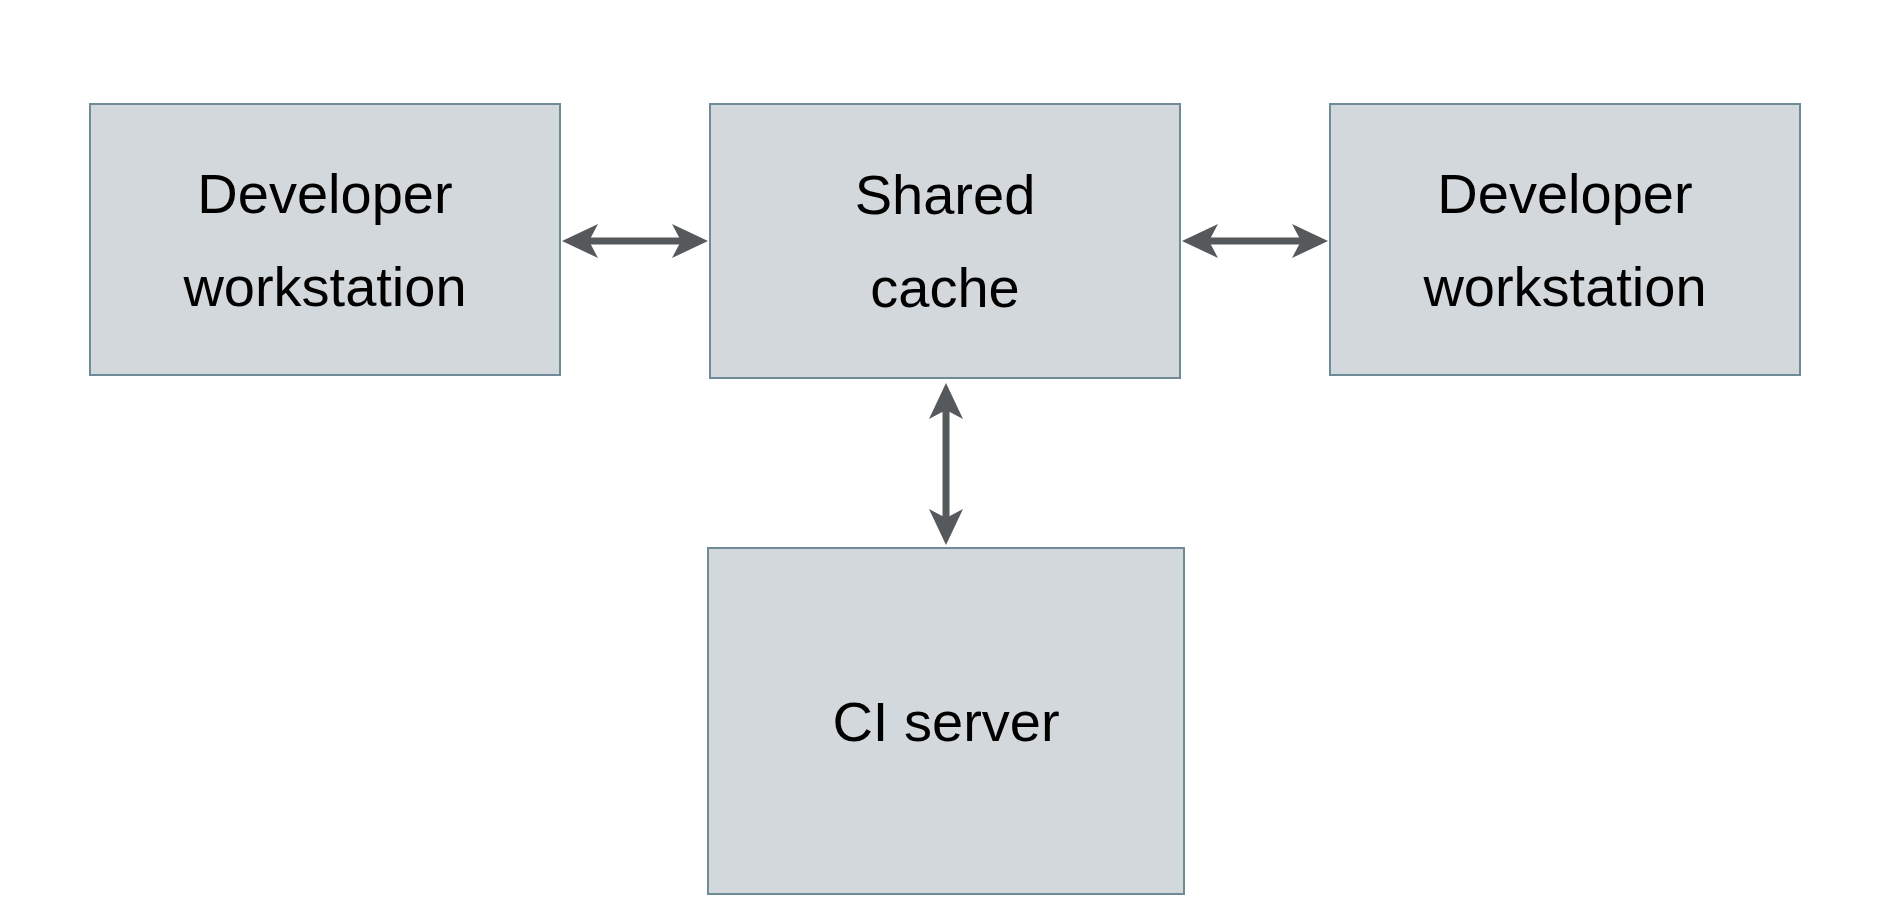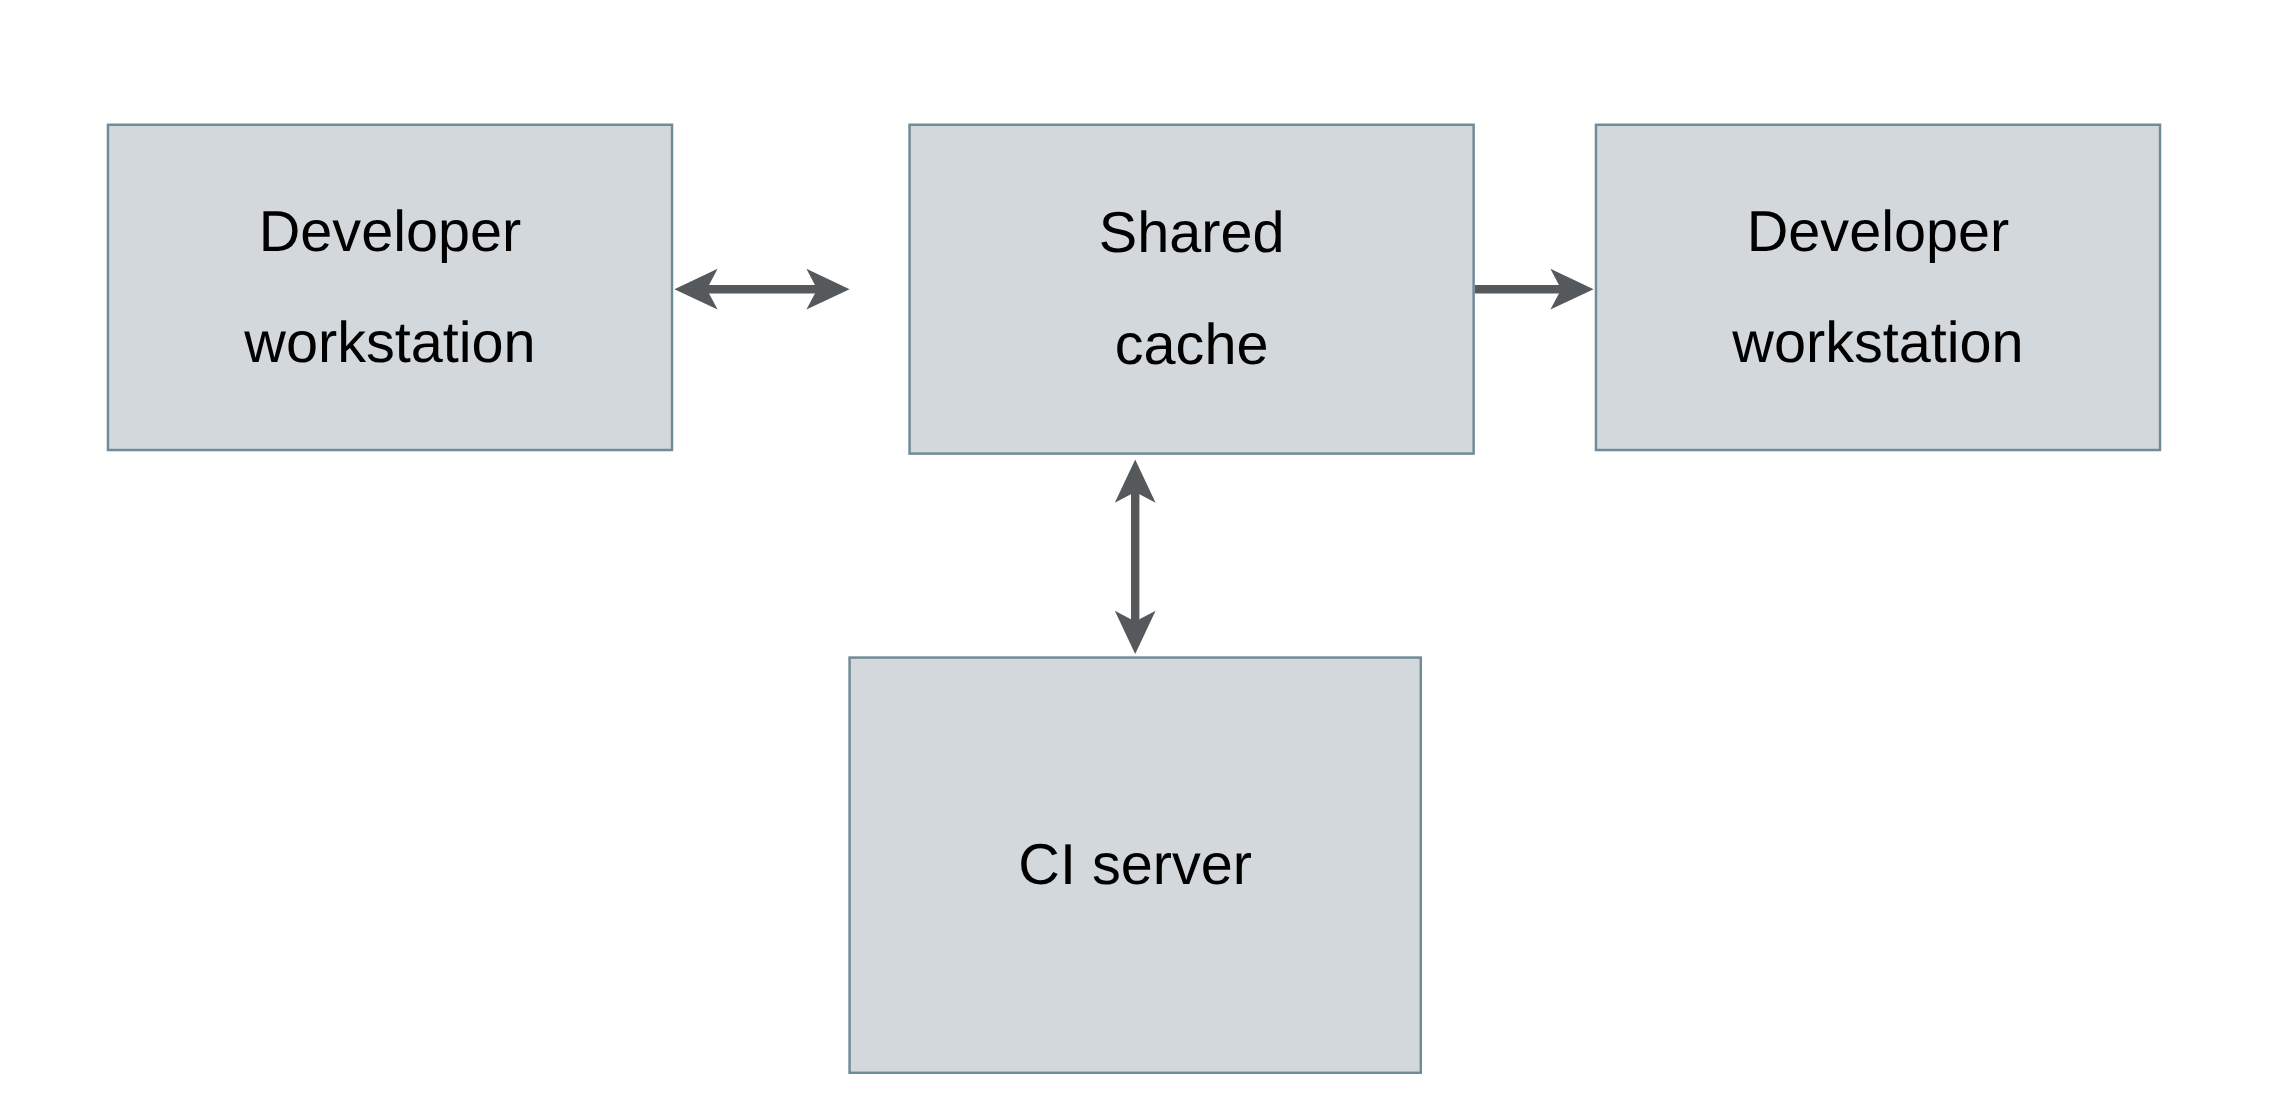"Developer" .node-label { font-size: 48px -> 56px }
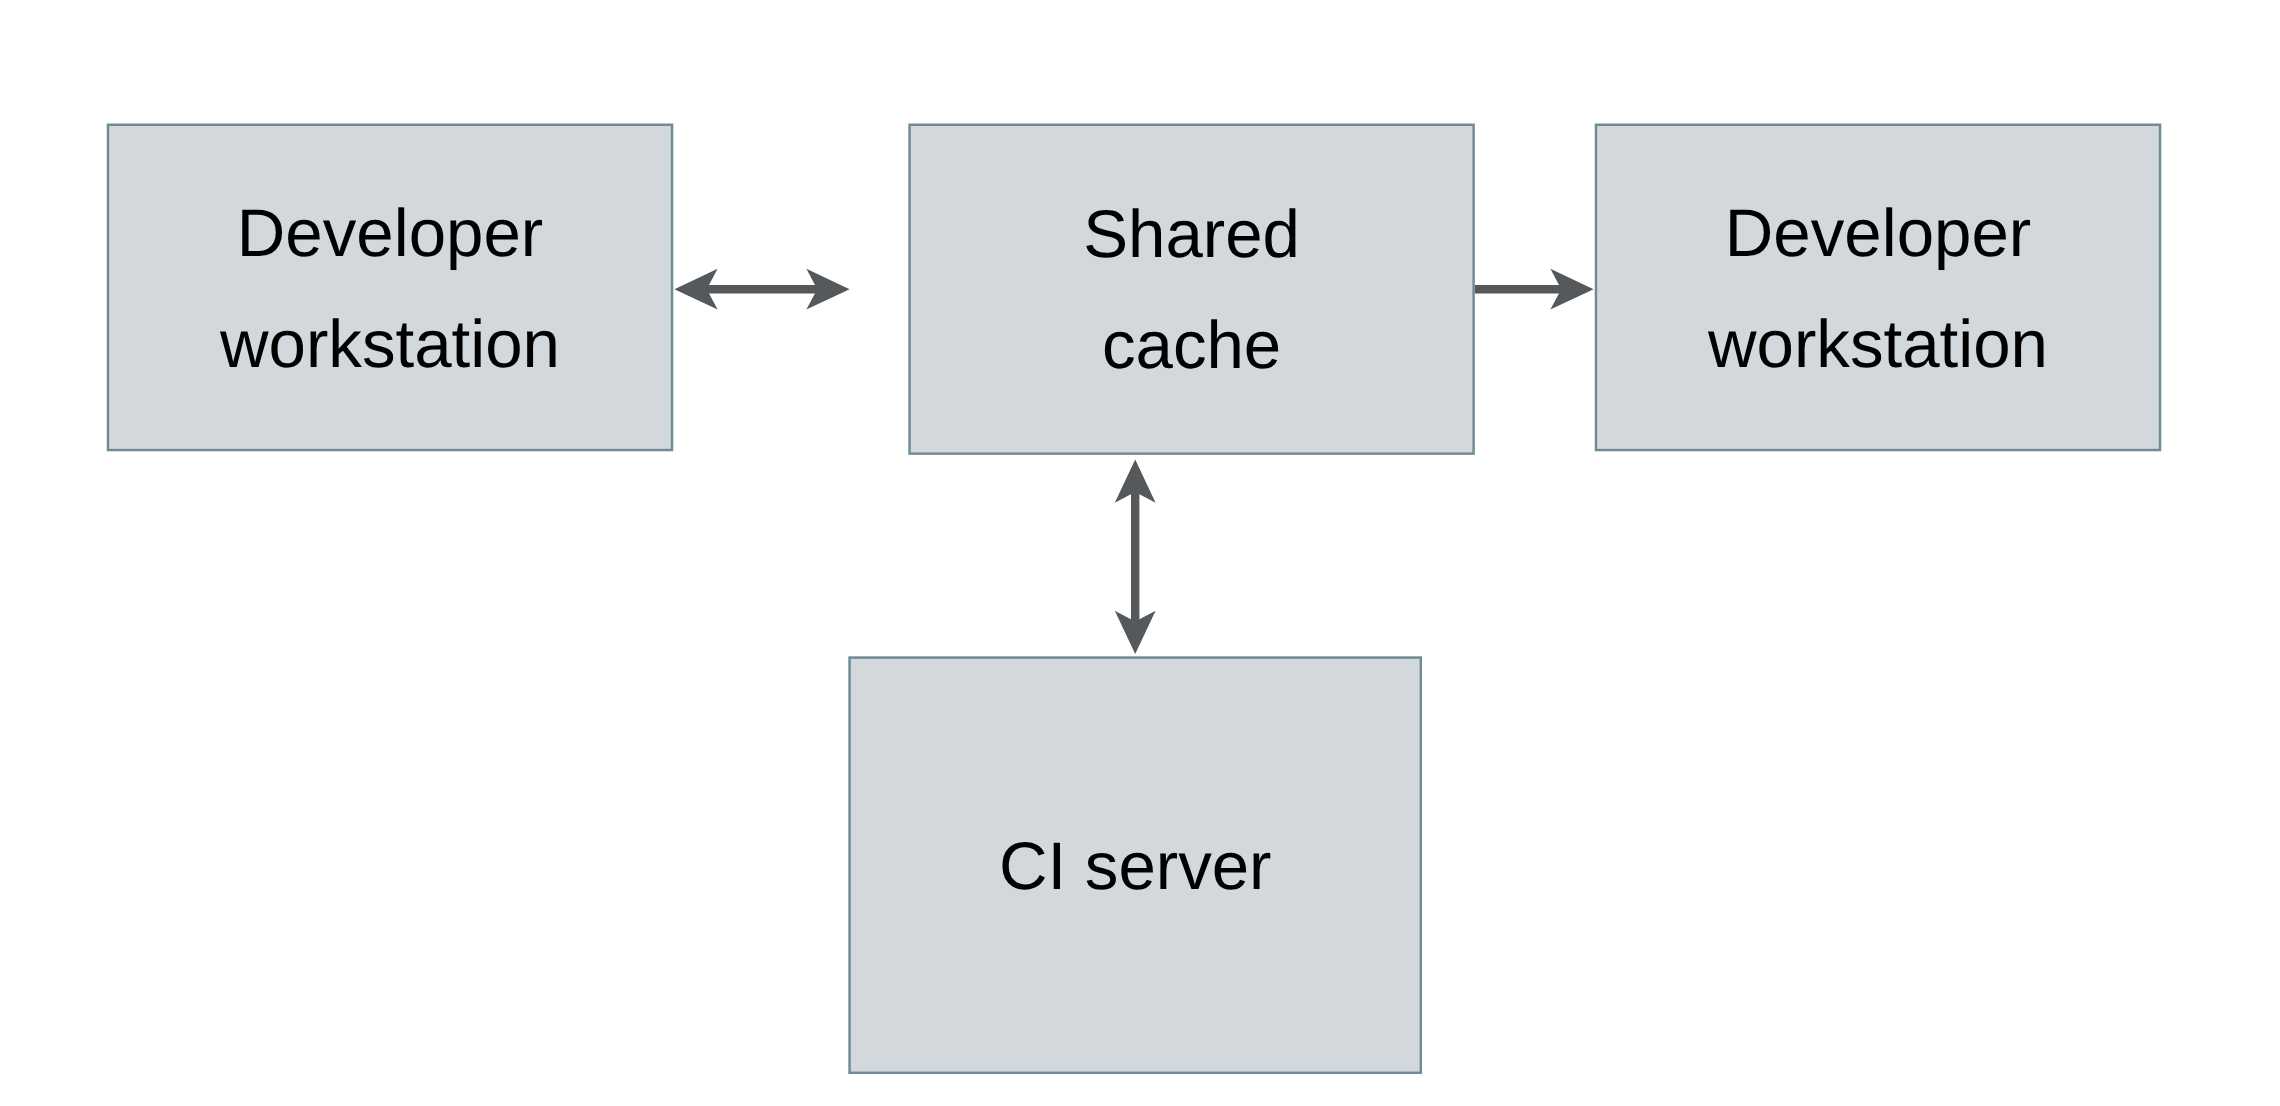"Shared" div.node { margin-left: 48px -> none }
